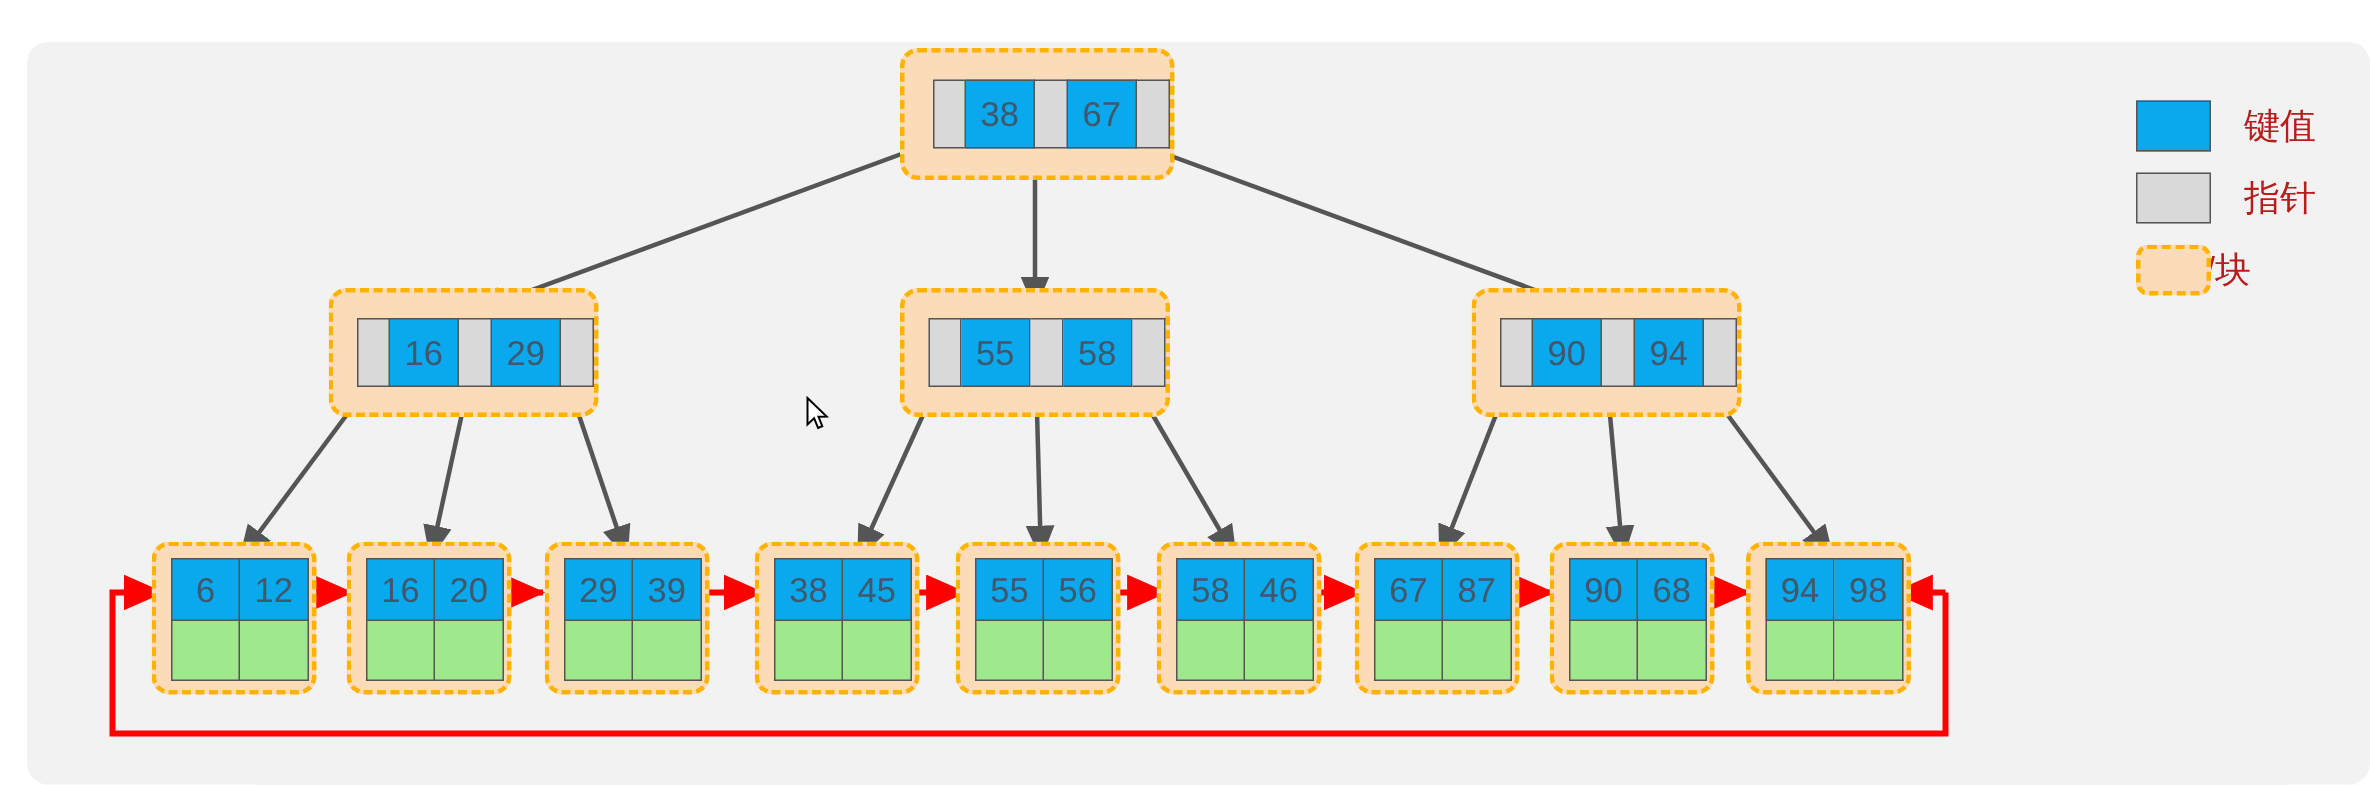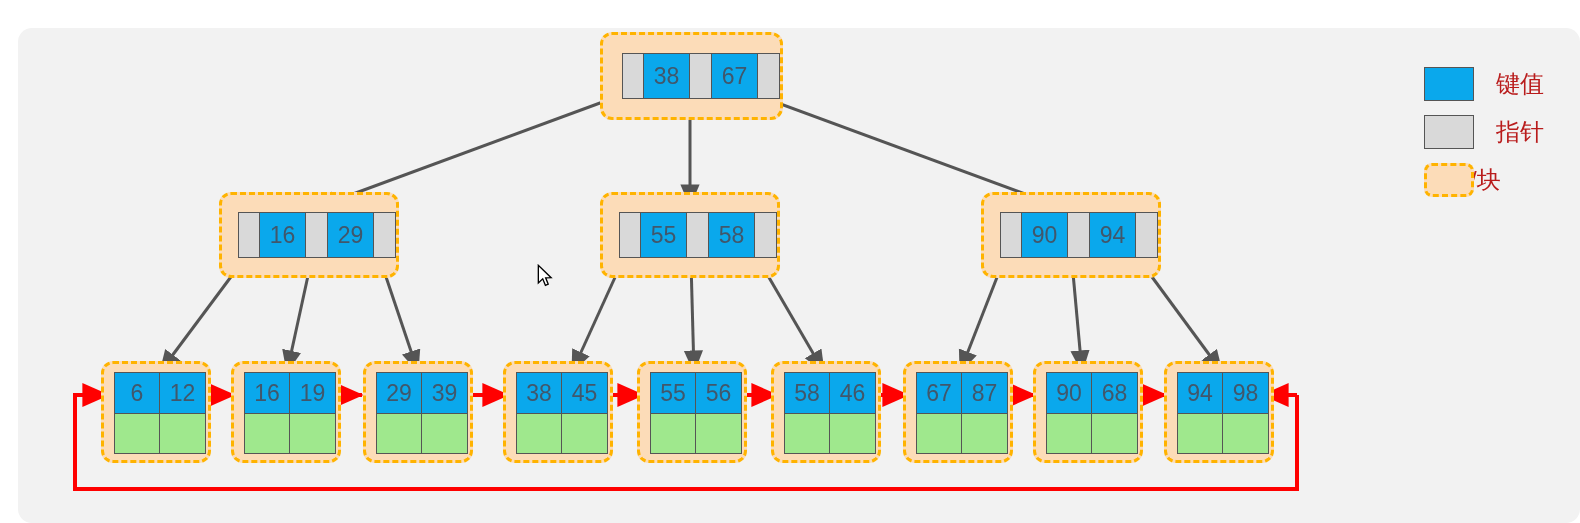"19" div.lcell { text: 19 -> 20 }
